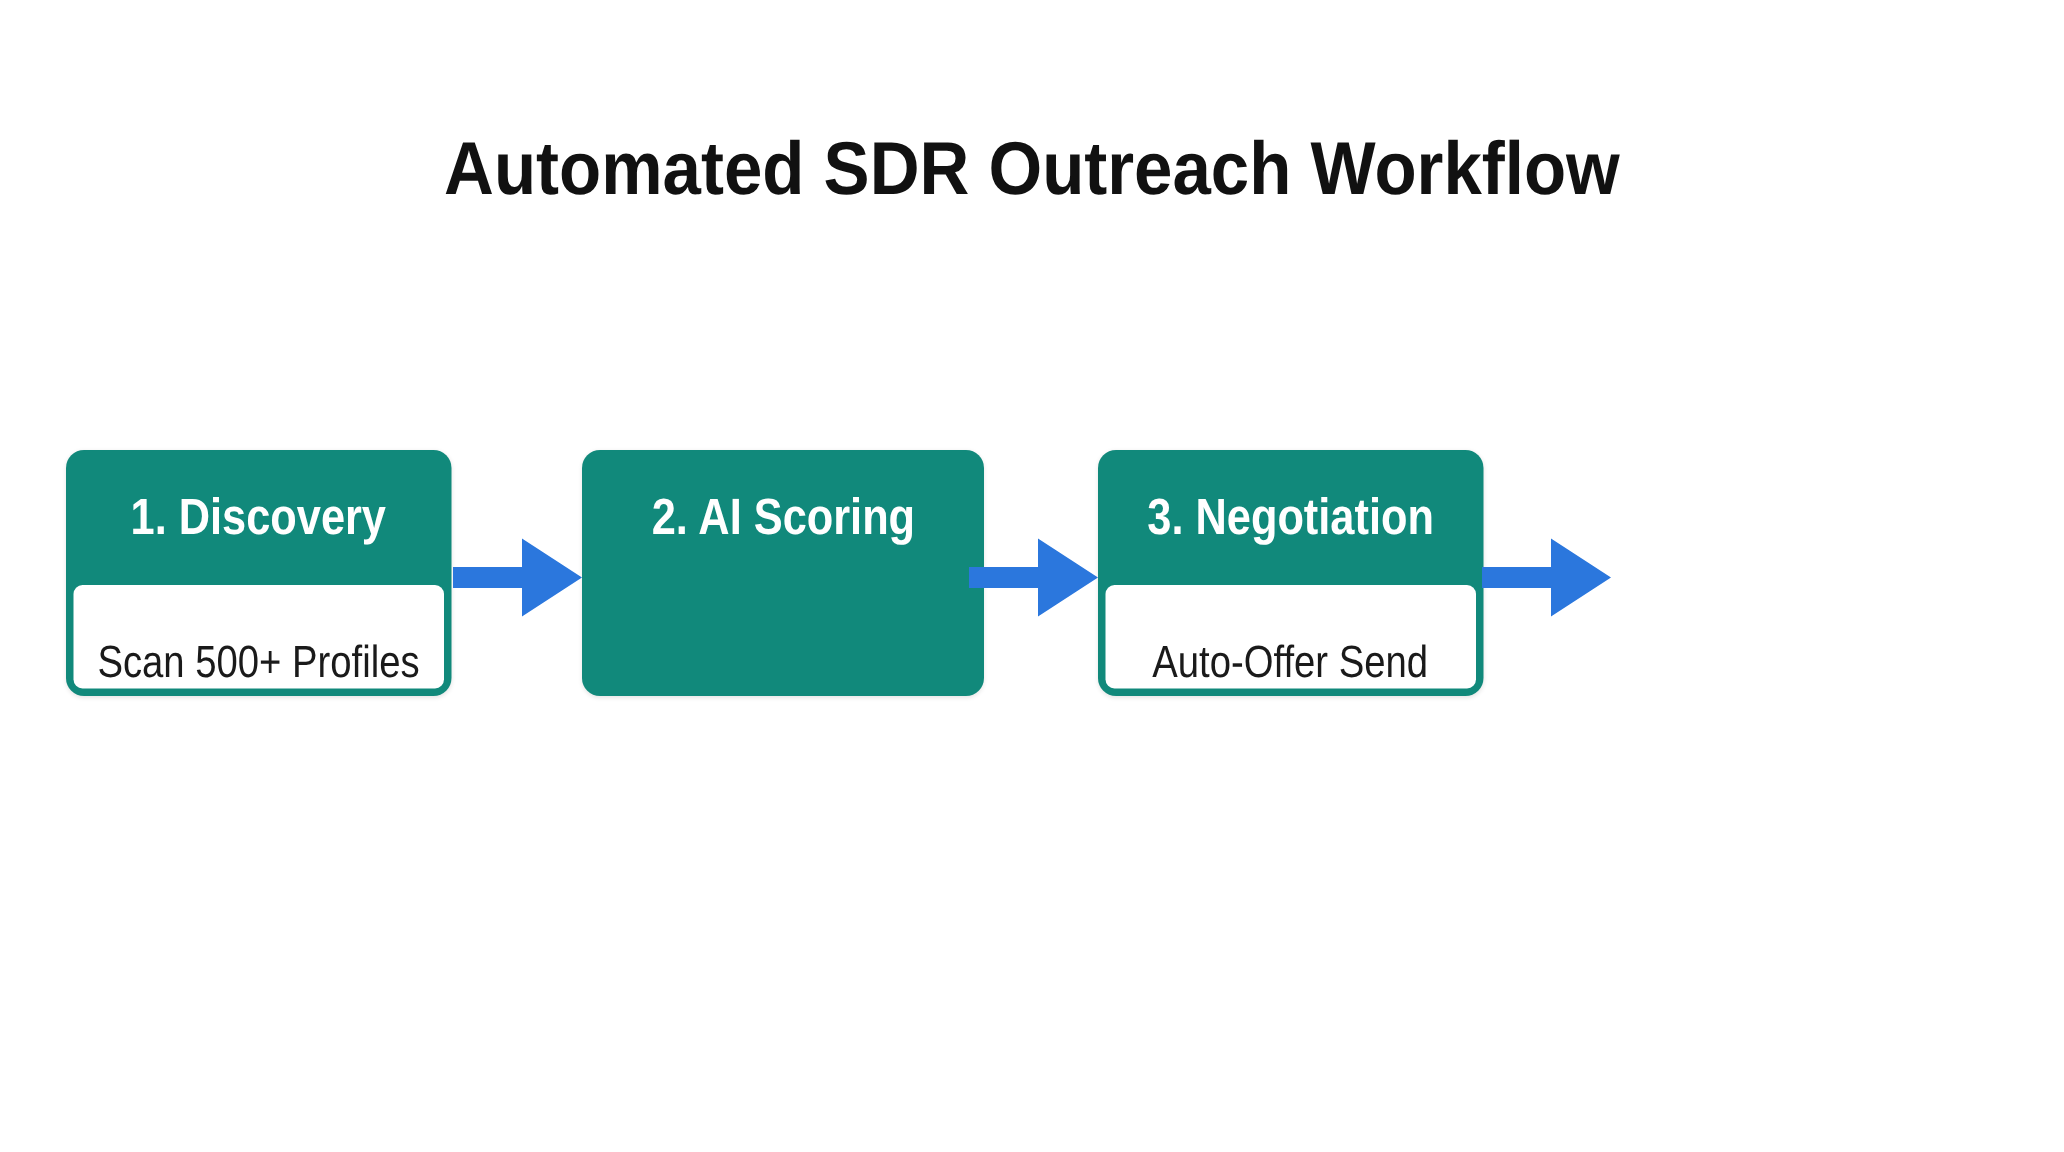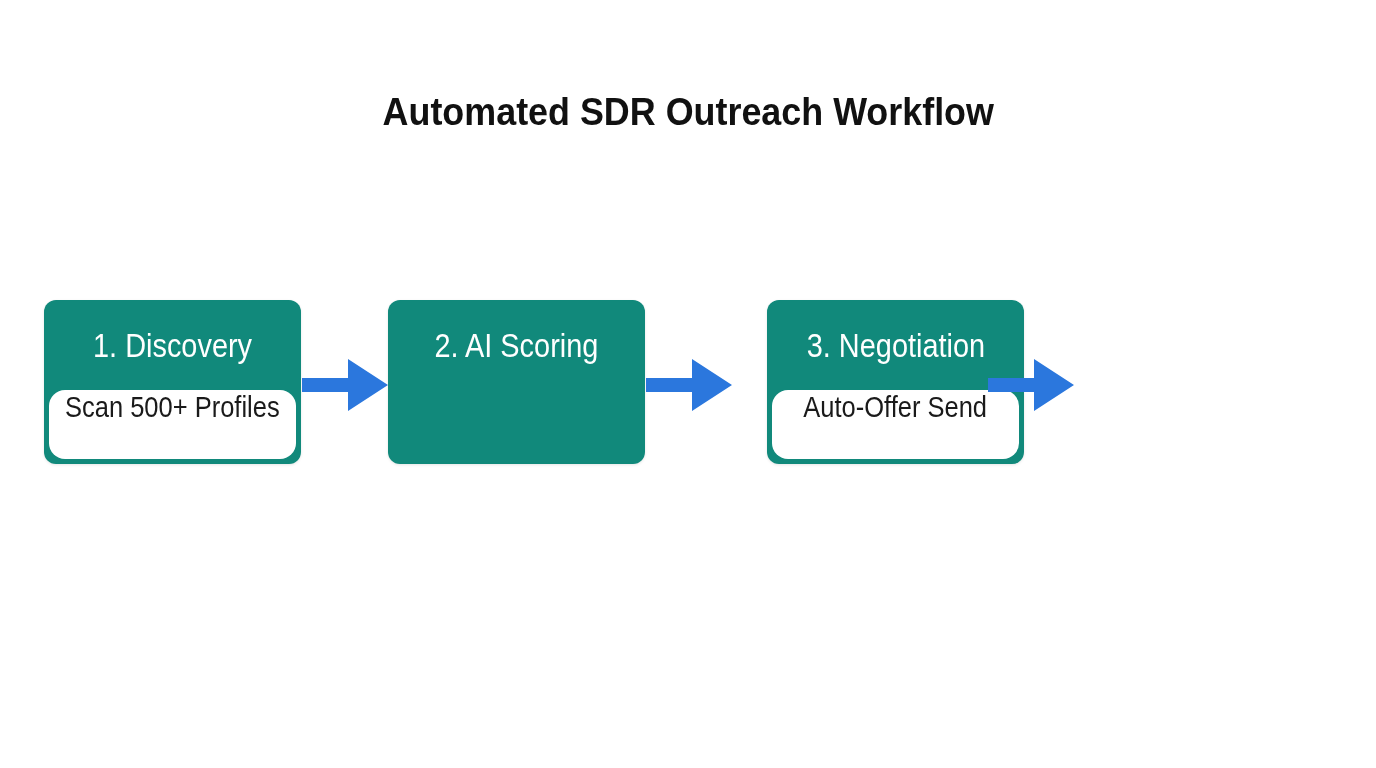"Automated SDR Outreach Workflow" .title { font-size: 39px -> 50px }
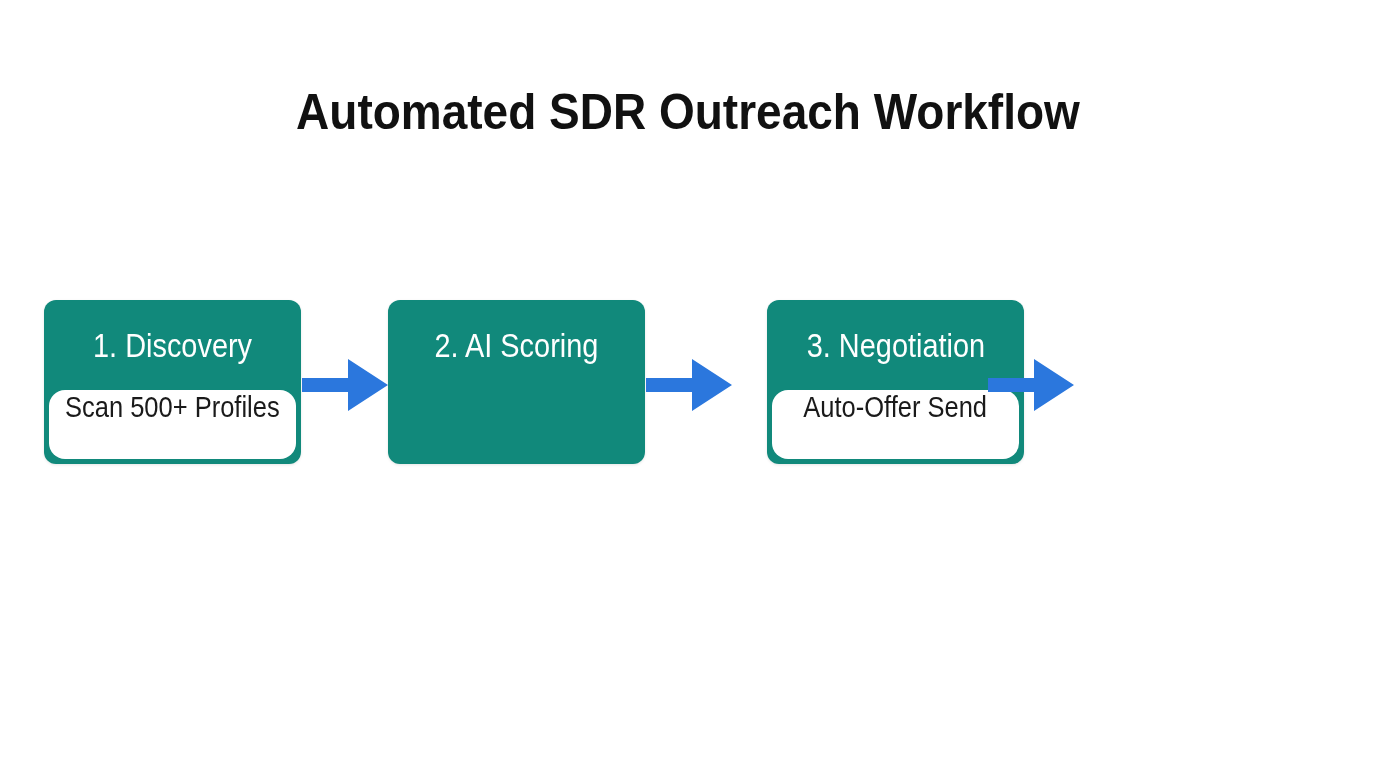"1. Discovery" .step-header { font-weight: 400 -> 700 }
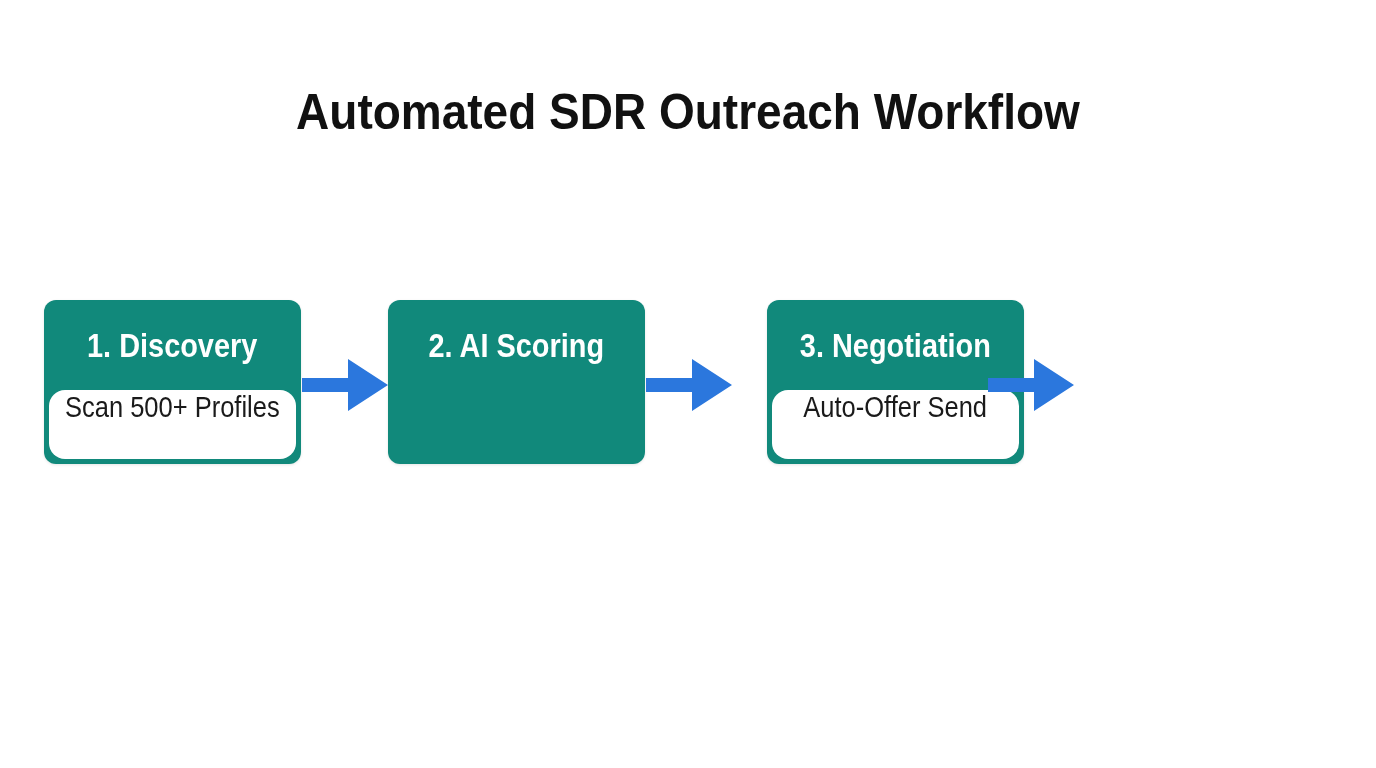"2. AI Scoring" .step-2 { padding-left: none -> 11px }
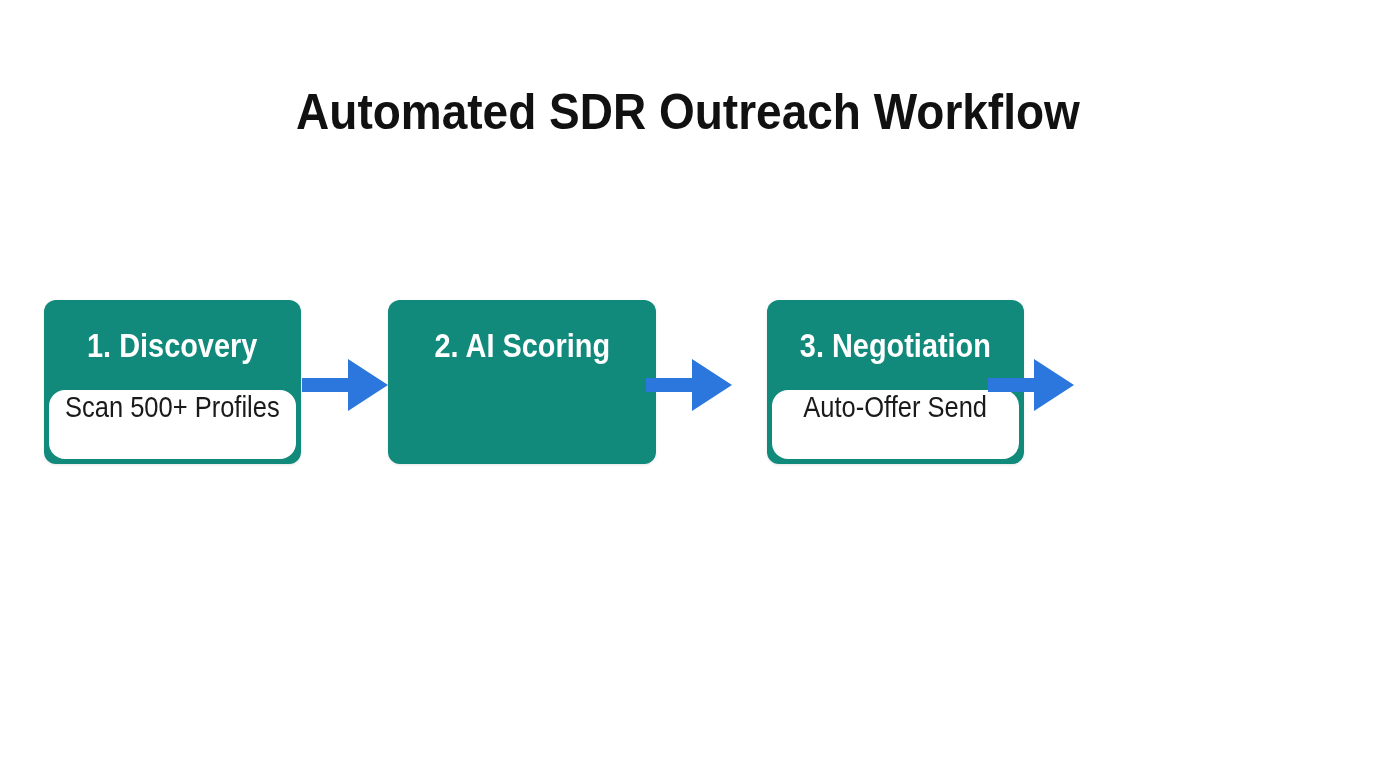"3. Negotiation" .step-3 { left: 767px -> 732px }
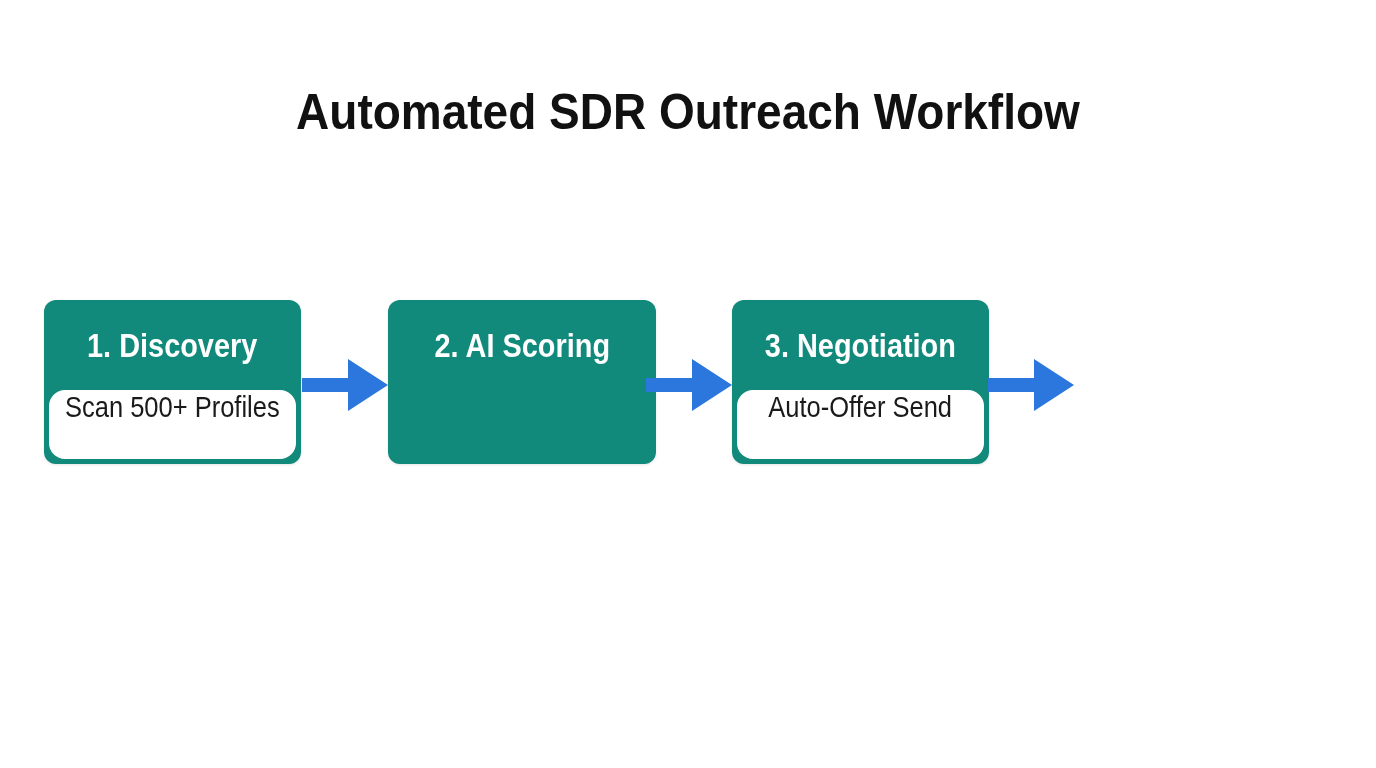"Scan 500+ Profiles" .step-body { align-items: flex-start -> flex-end; border-radius: 16px -> 6px }
